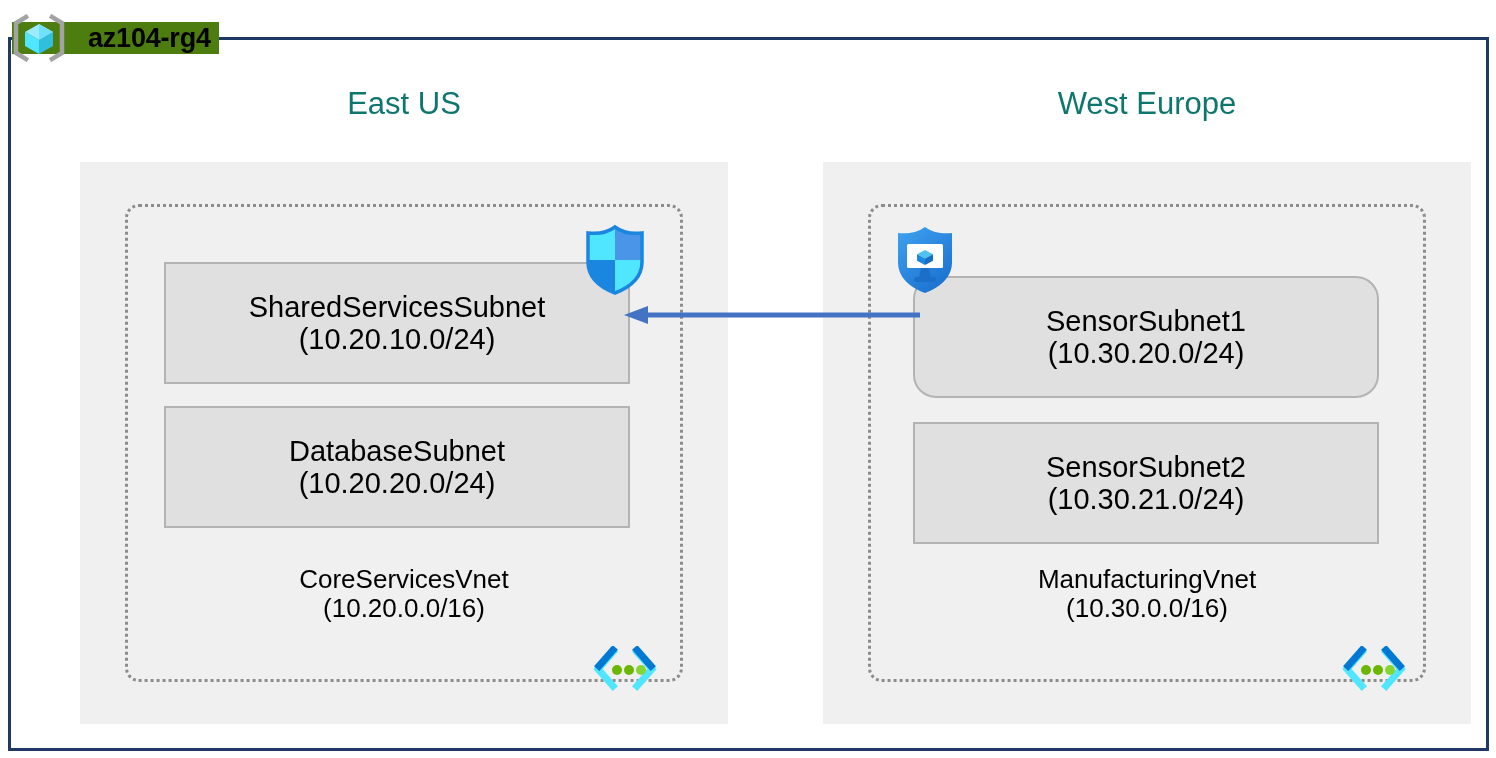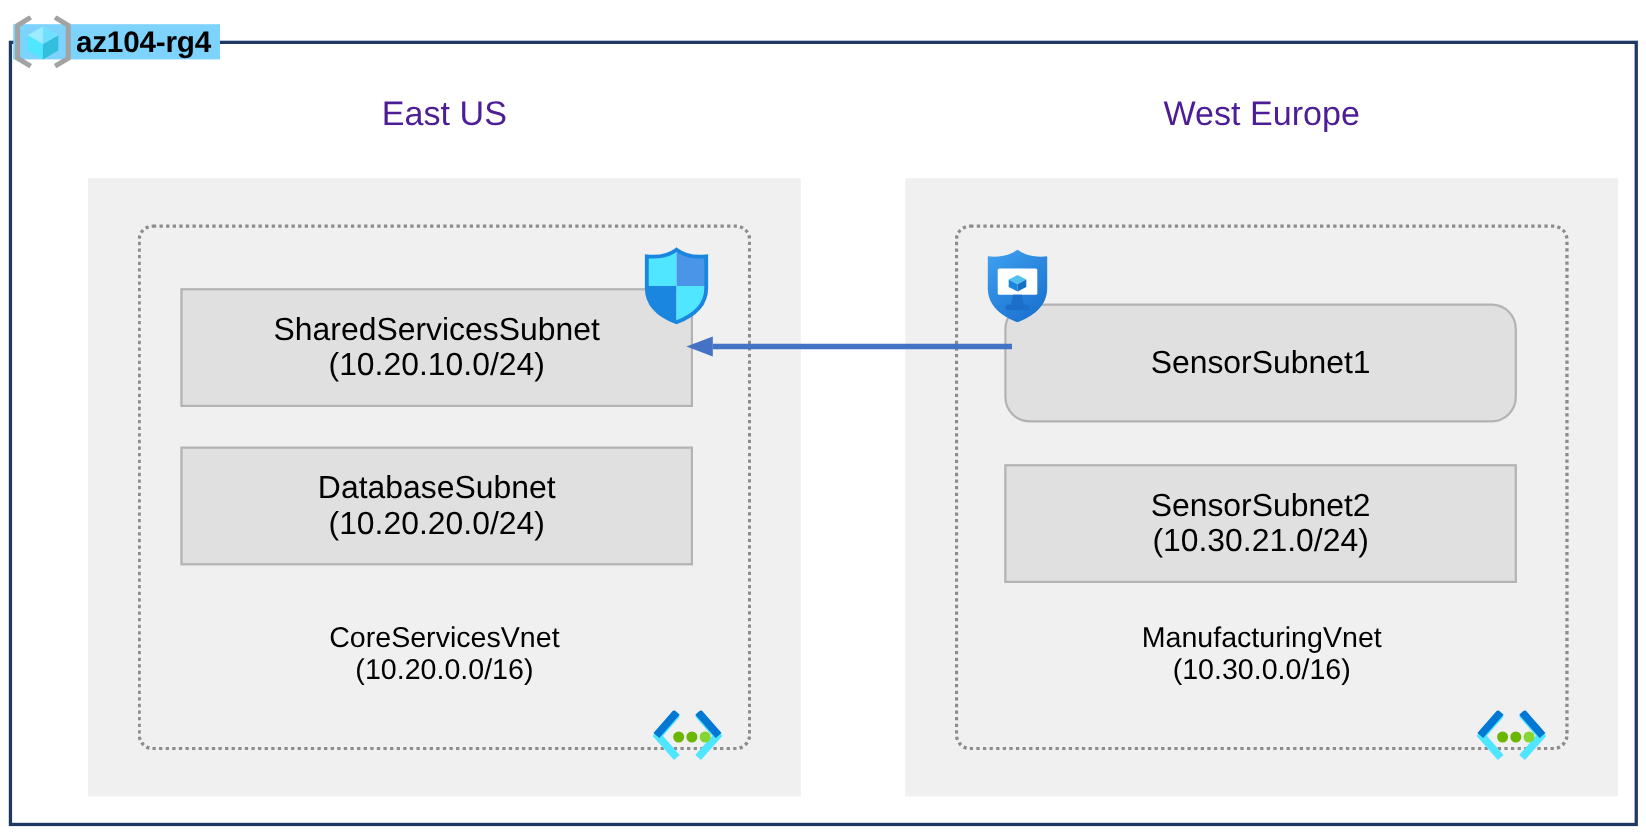"az104-rg4" #rg-title-mask { background: #7dd3fc -> #4d7c0f; gap: 3px -> 22px }
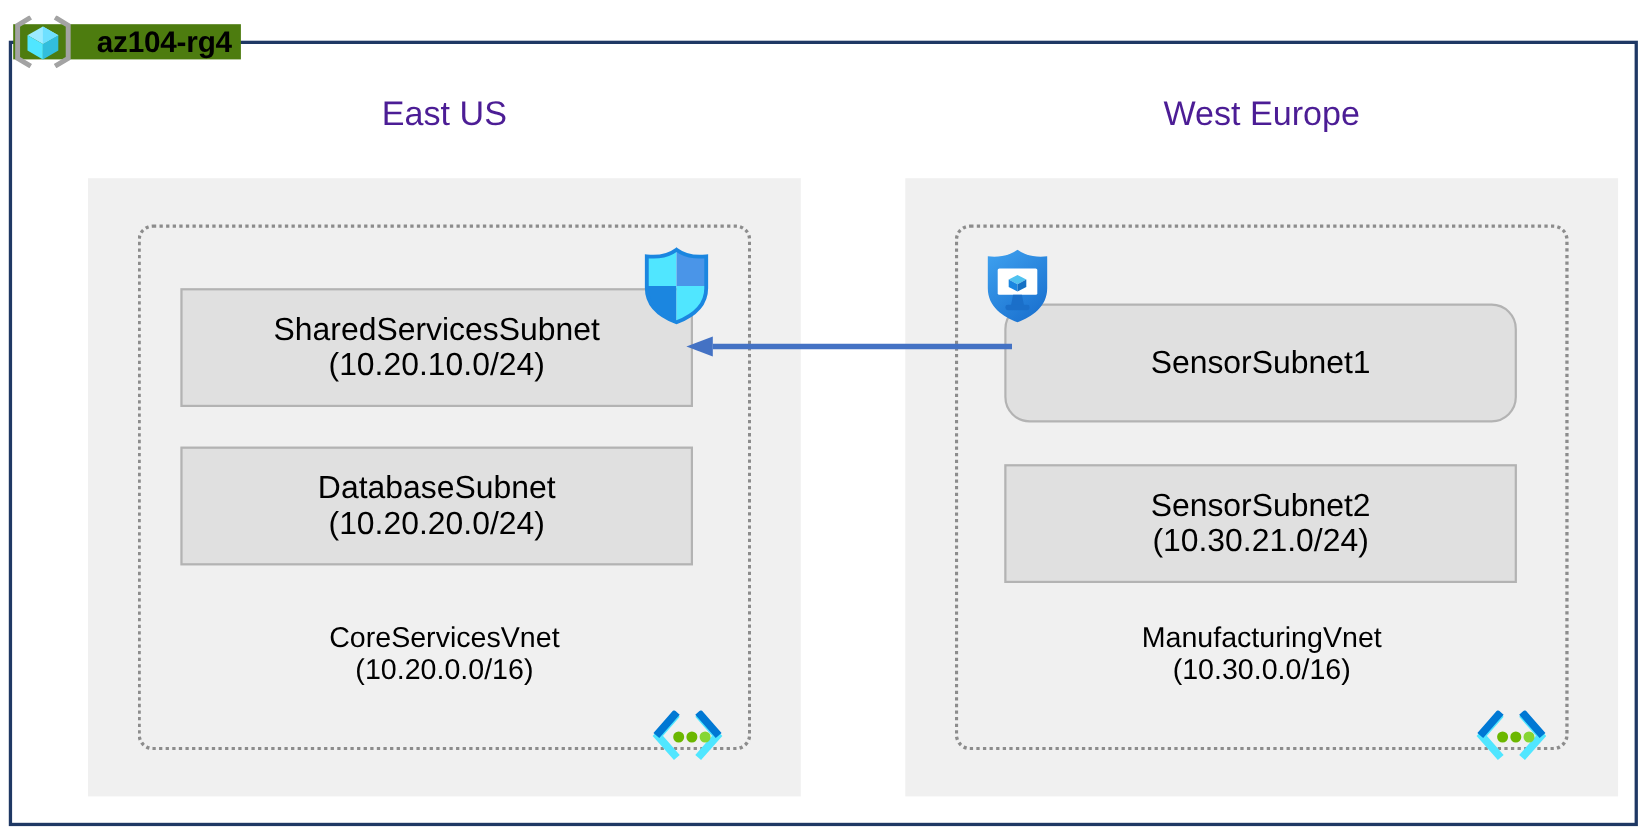"East US" .region-label { color: #4c1d95 -> #0f766e }
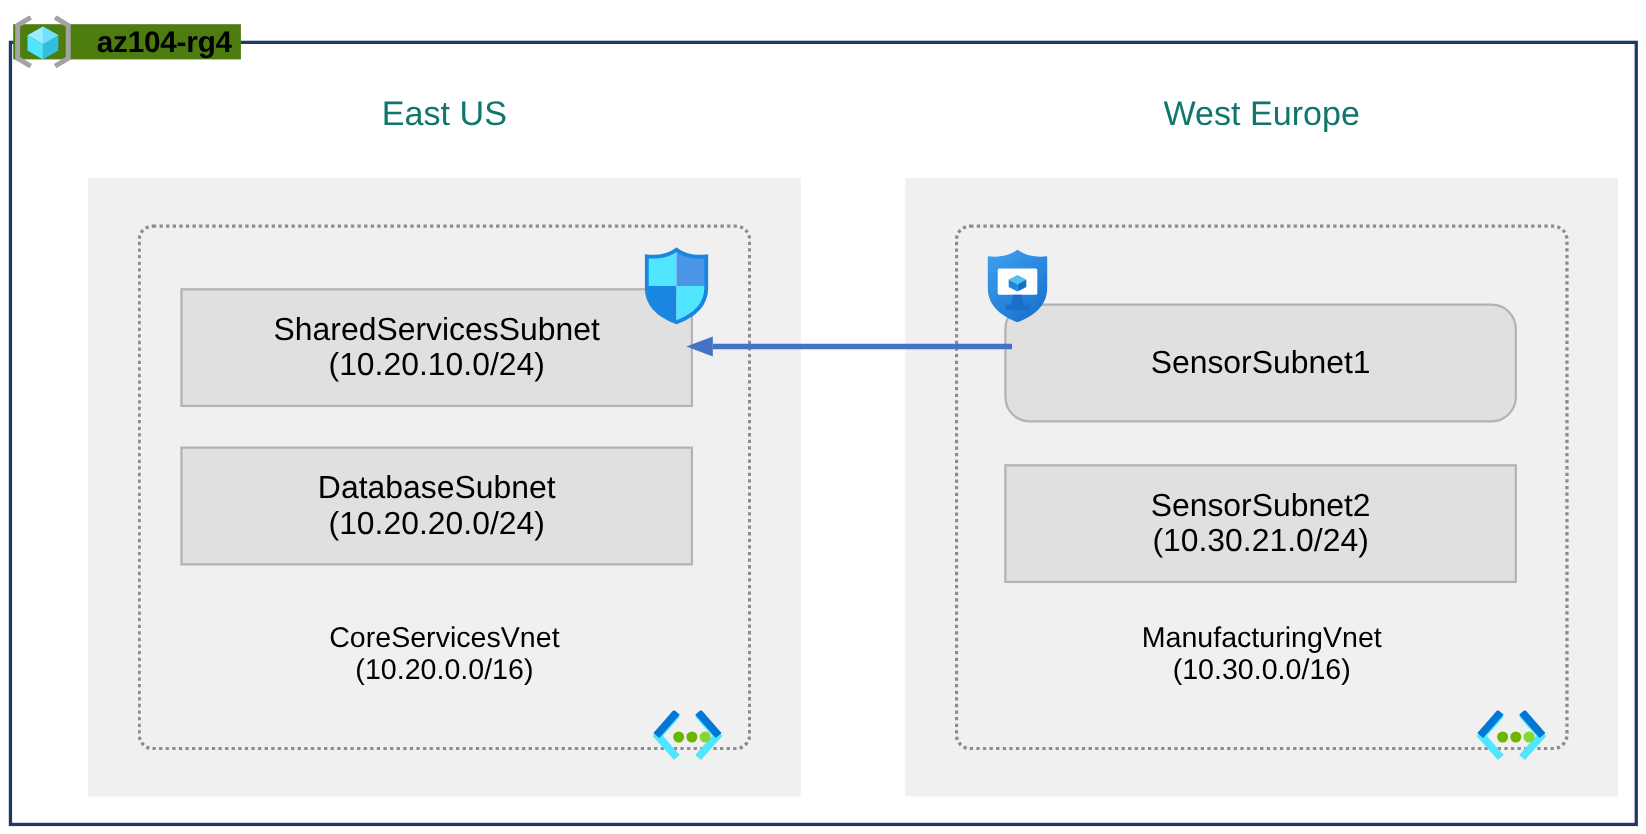"SharedServicesSubnet" .subnet { height: 108px -> 122px }
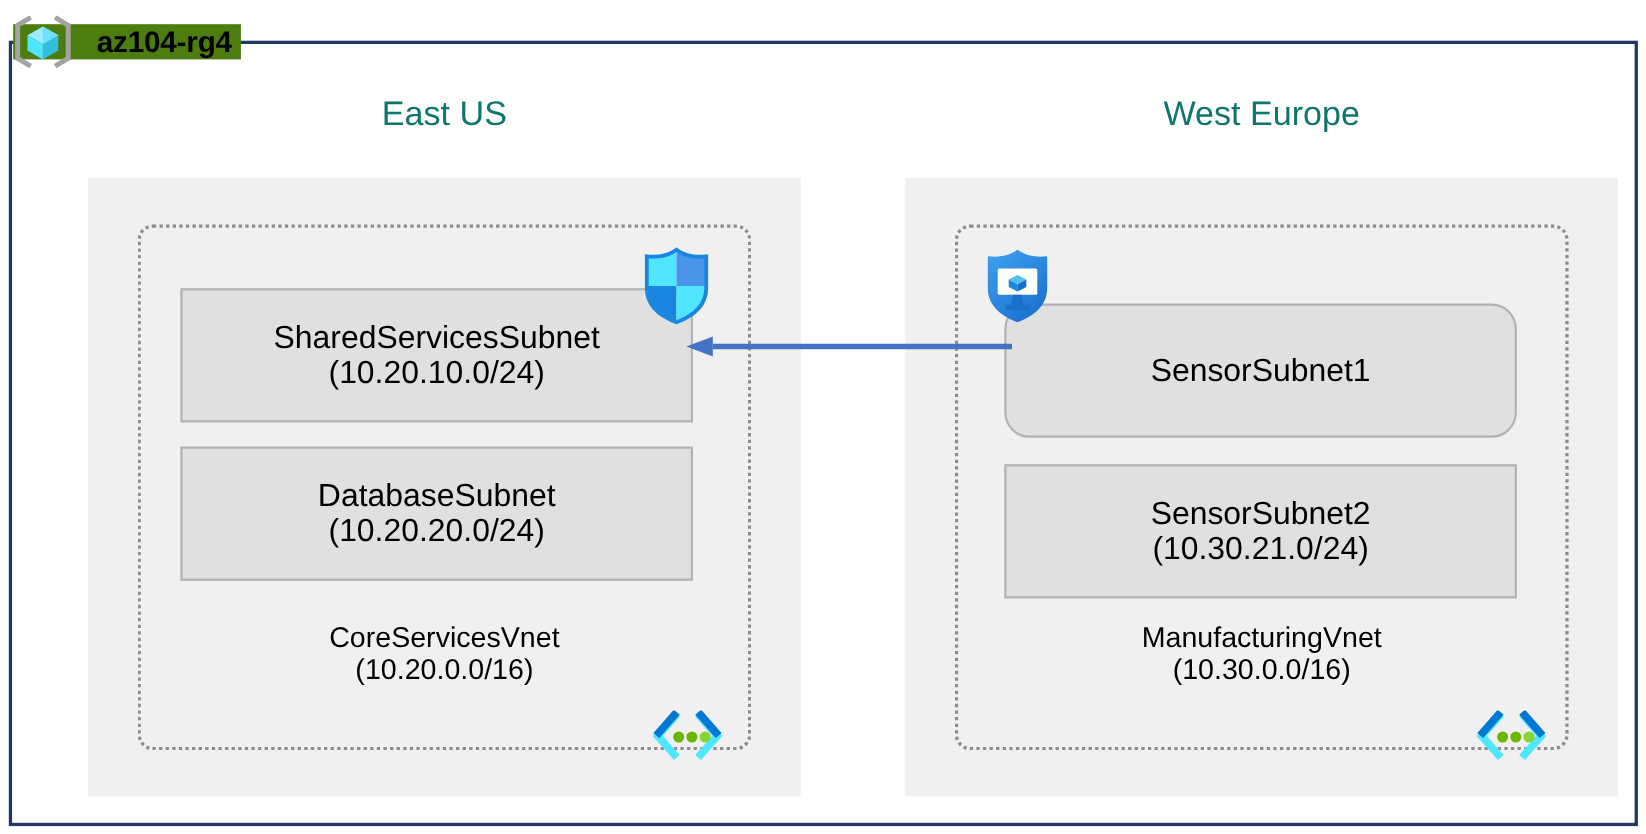"(10.30.20.0/24)" span.subnet-cidr { html: none -> <span>(10.30.20.0/24)</span> }
